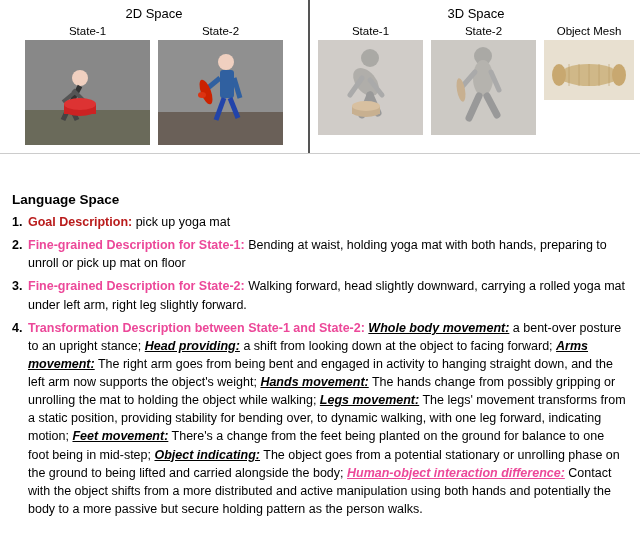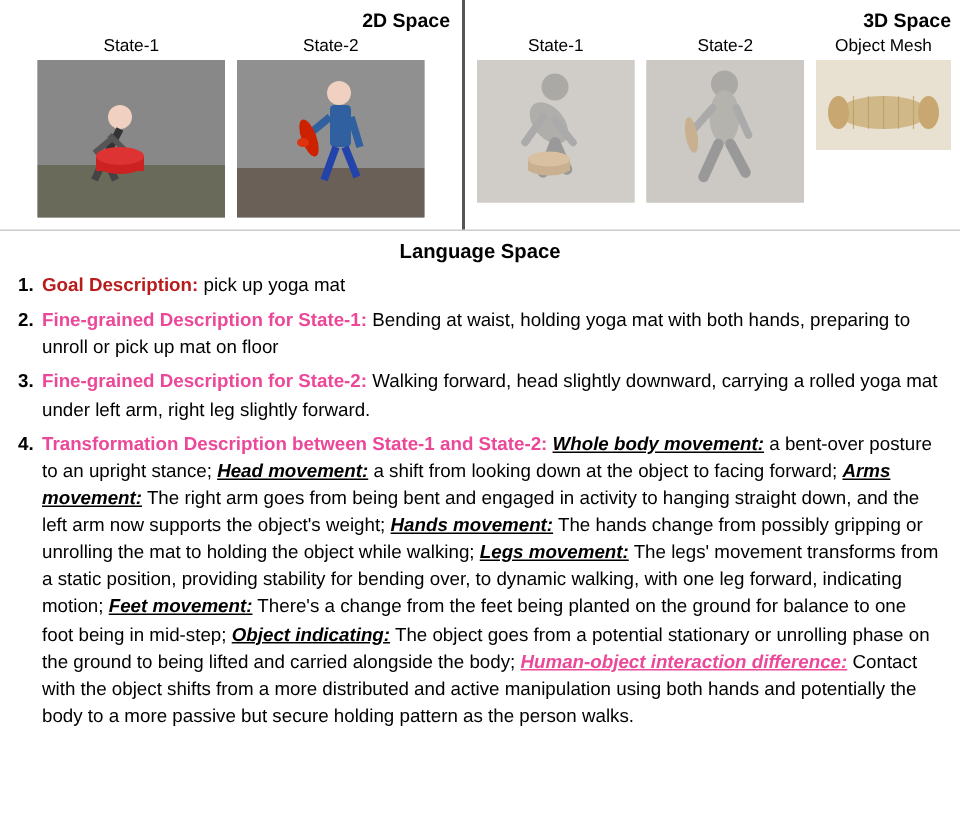"2D Space" .space-title { font-weight: bold -> normal; text-align: right -> center }
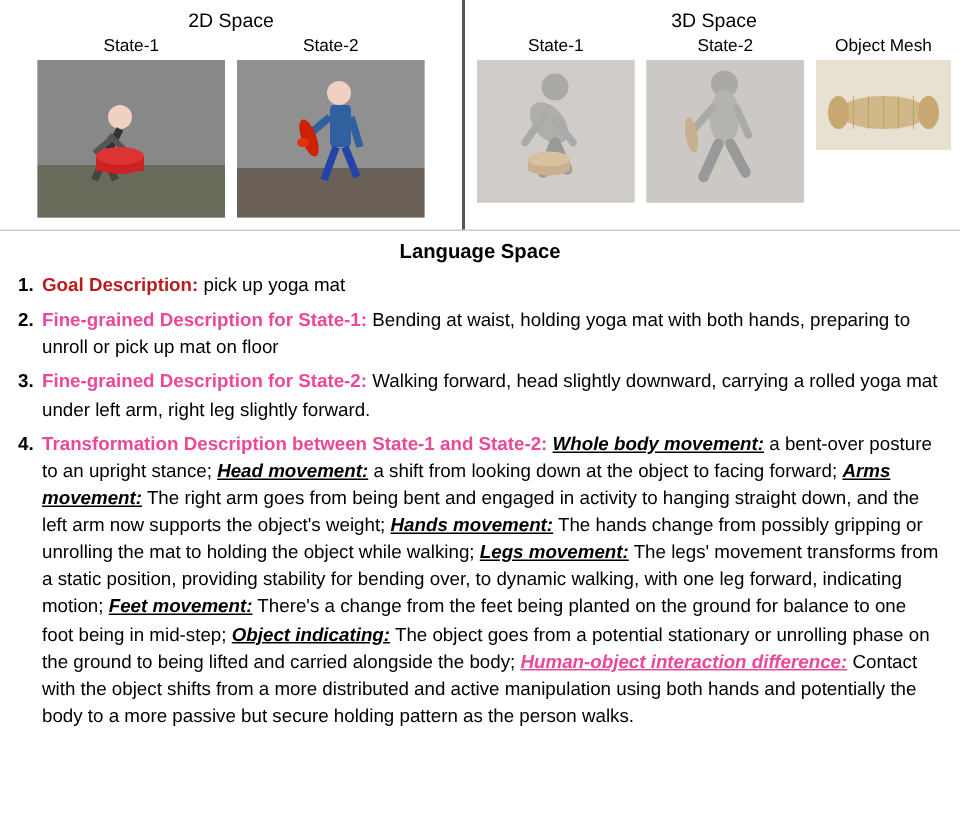"Language Space" .language-title { margin-top: none -> 32px; text-align: center -> left }
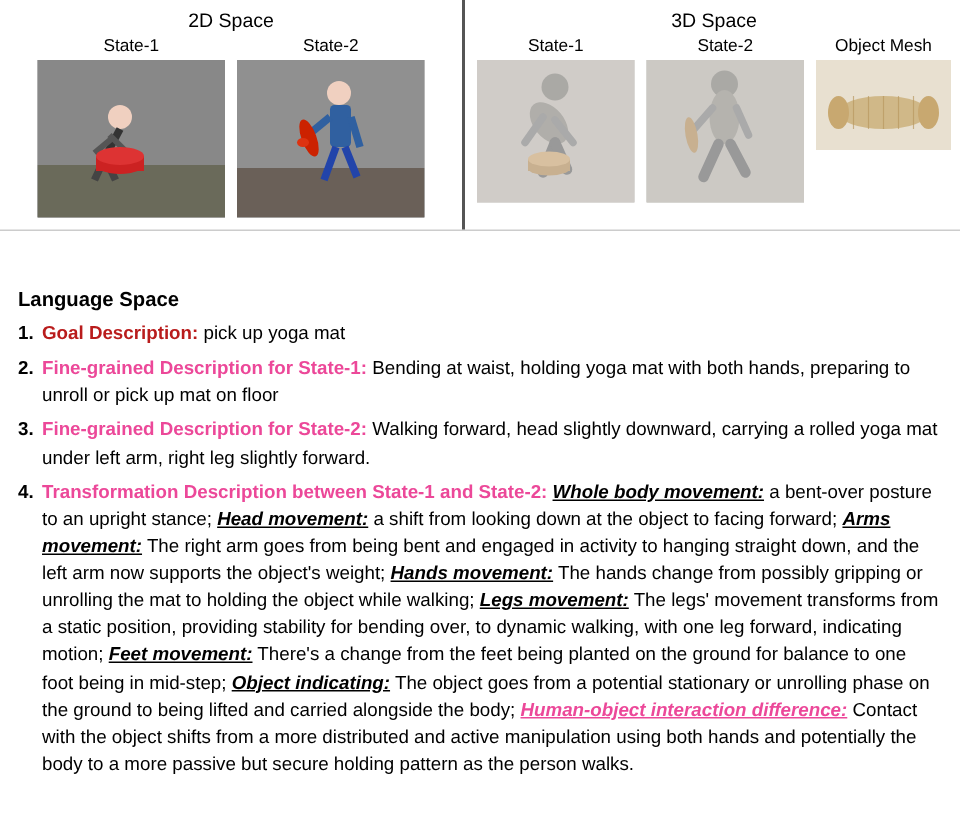"Head movement:" span.underline-bold { text: movement -> providing }
